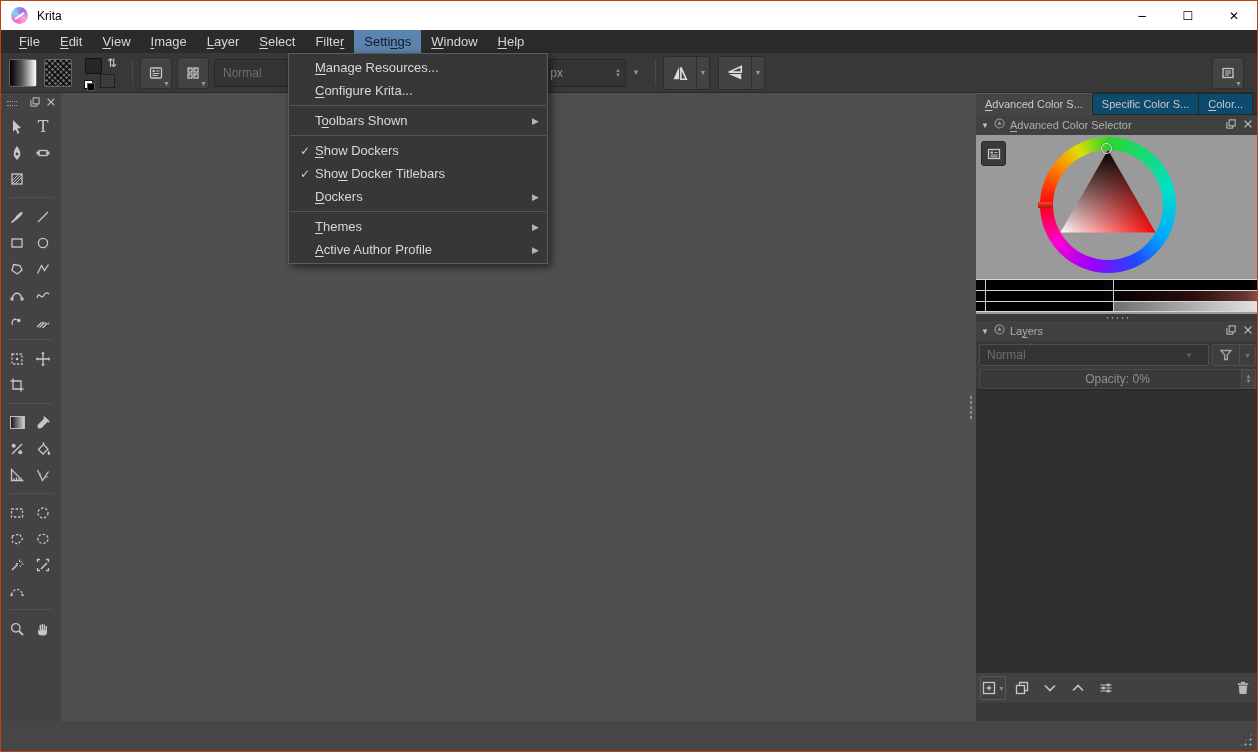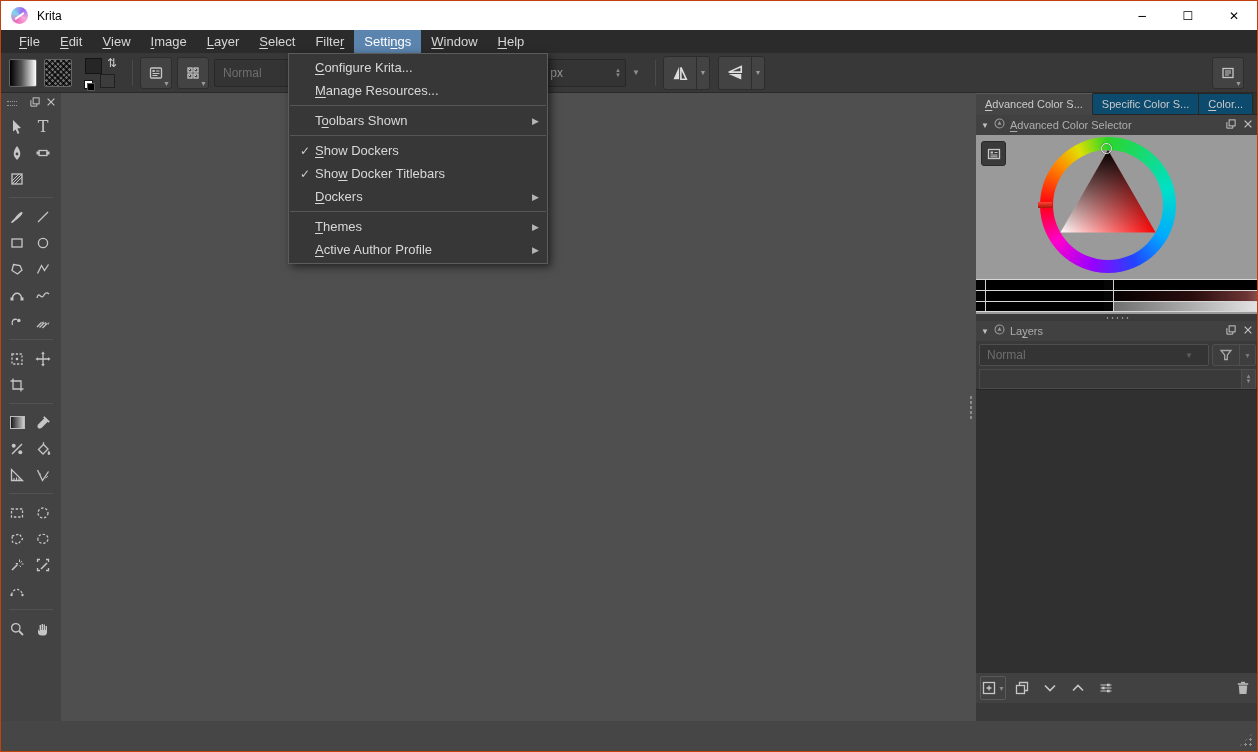"Setti gs" .menu-item.active { color: #ffffff -> #0f172a }
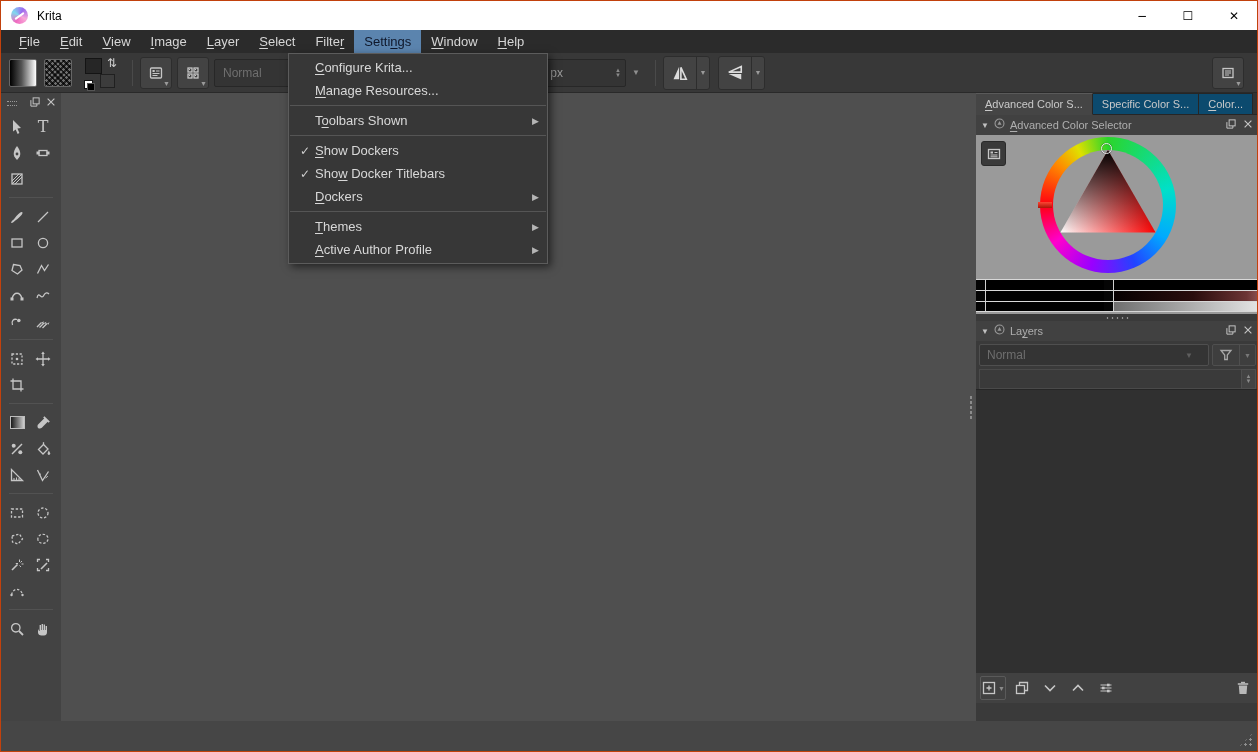"Configure Krita..." div.mrow { order: before "Manage Resources..." -> after "Manage Resources..." }
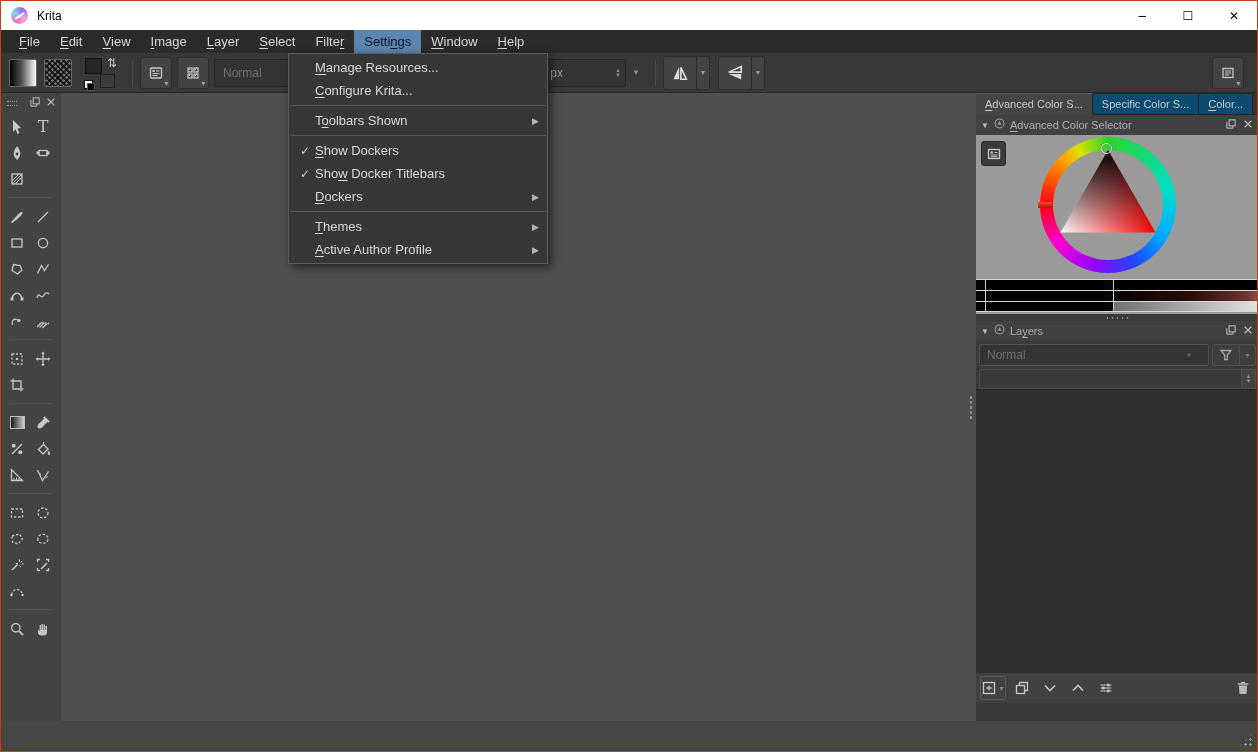"Opacity: 0%" span.opacity-text { html: none -> <span><span>Opacity:</span> <span>0%</span></span> }
